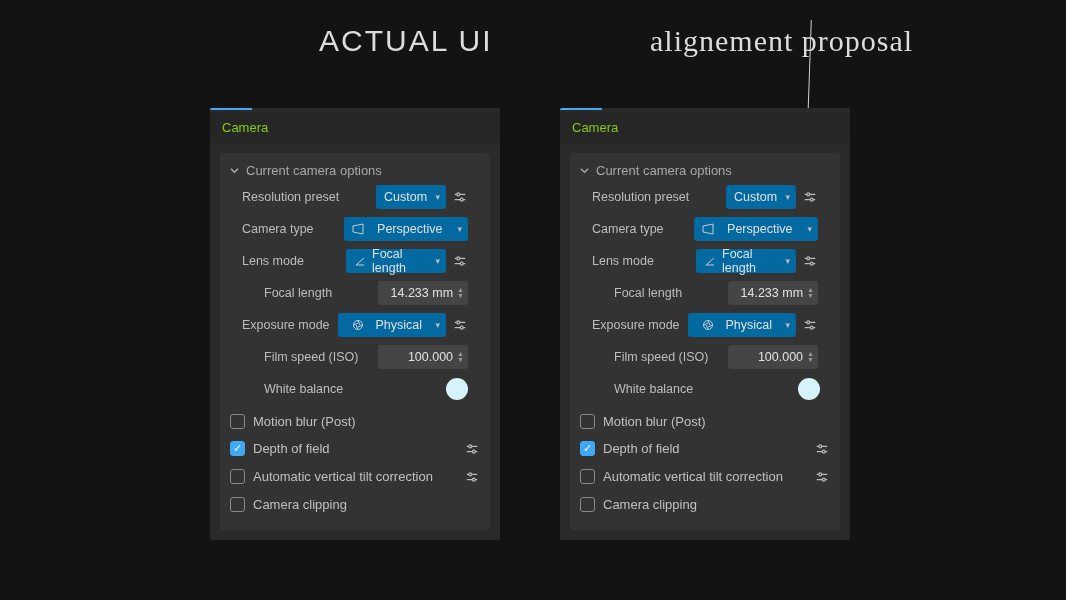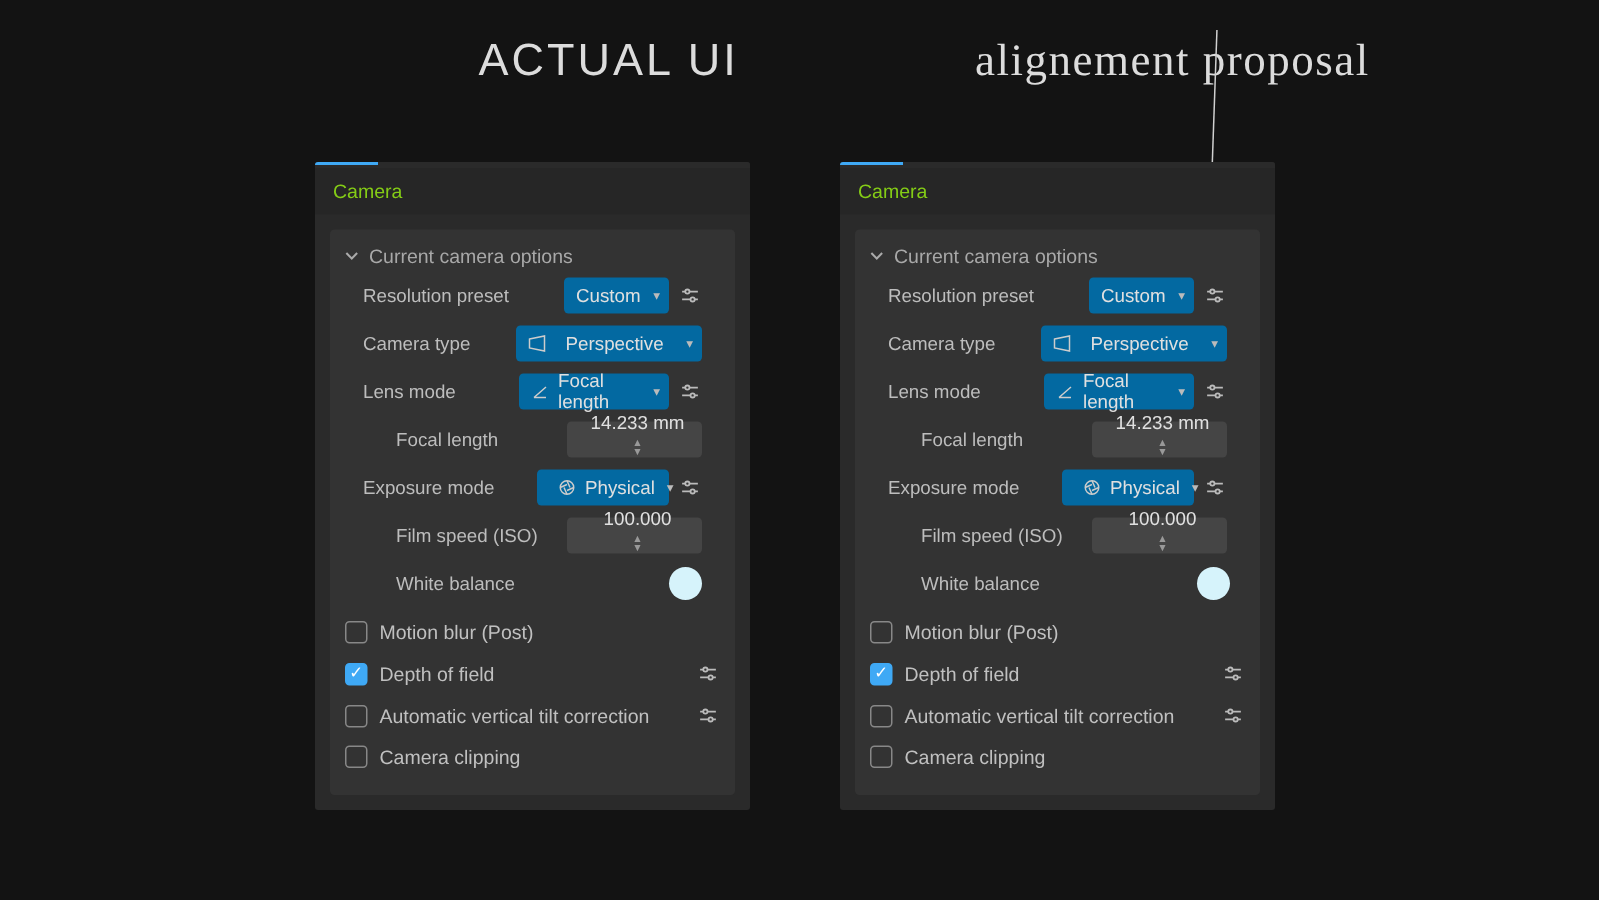"14.233 mm" .spinner { flex-direction: column -> none }
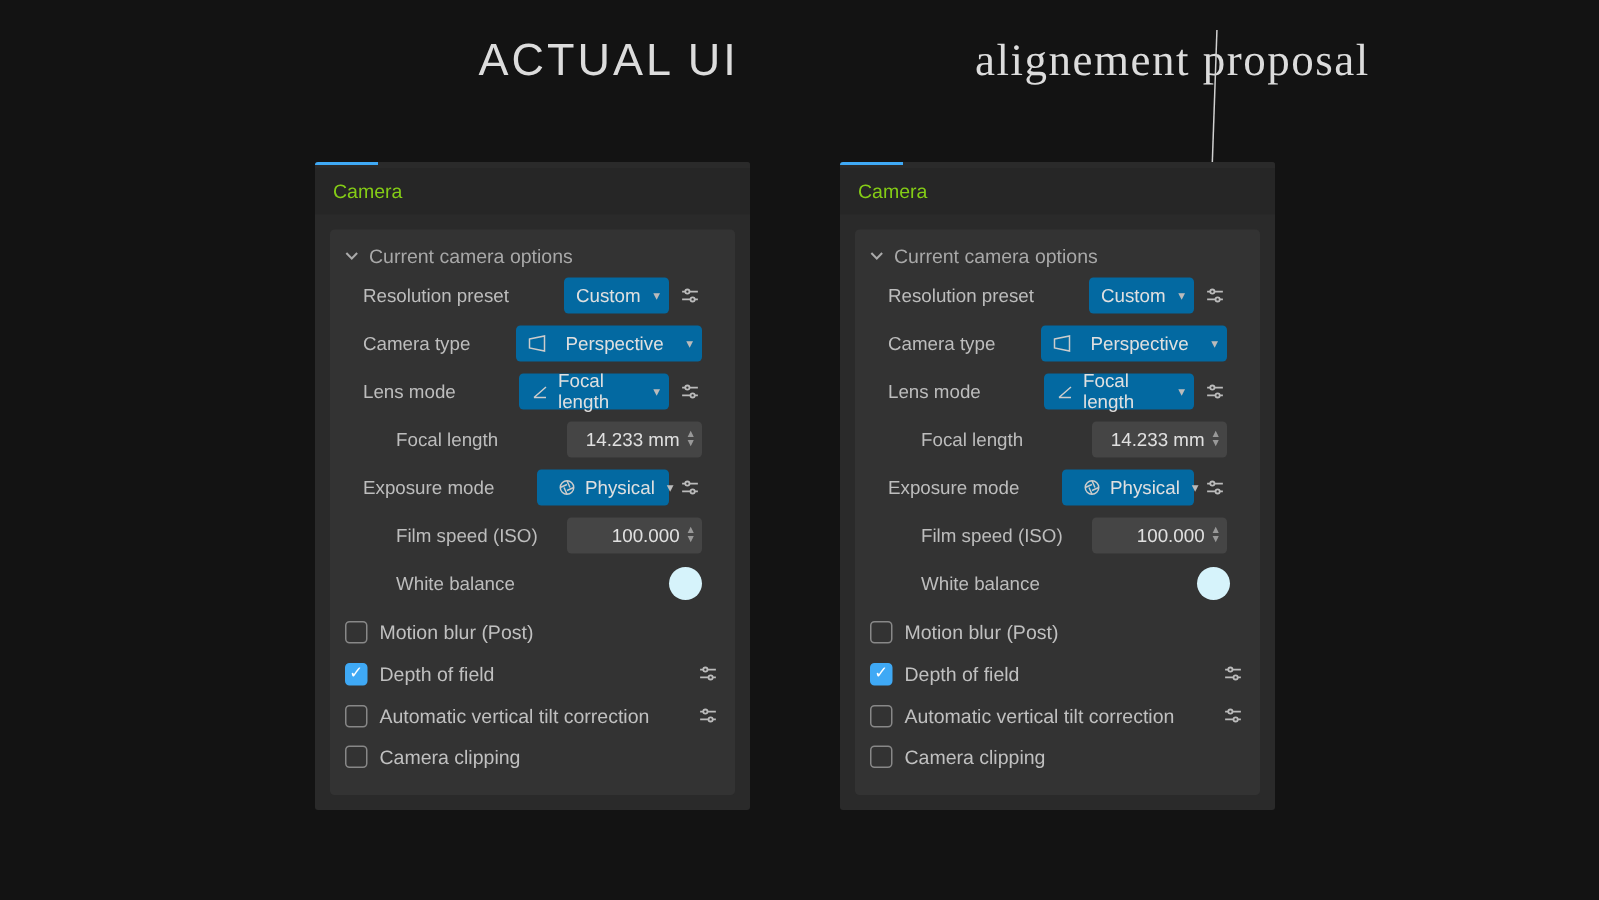"Physical" .dd-phys { width: 88px -> 108px }
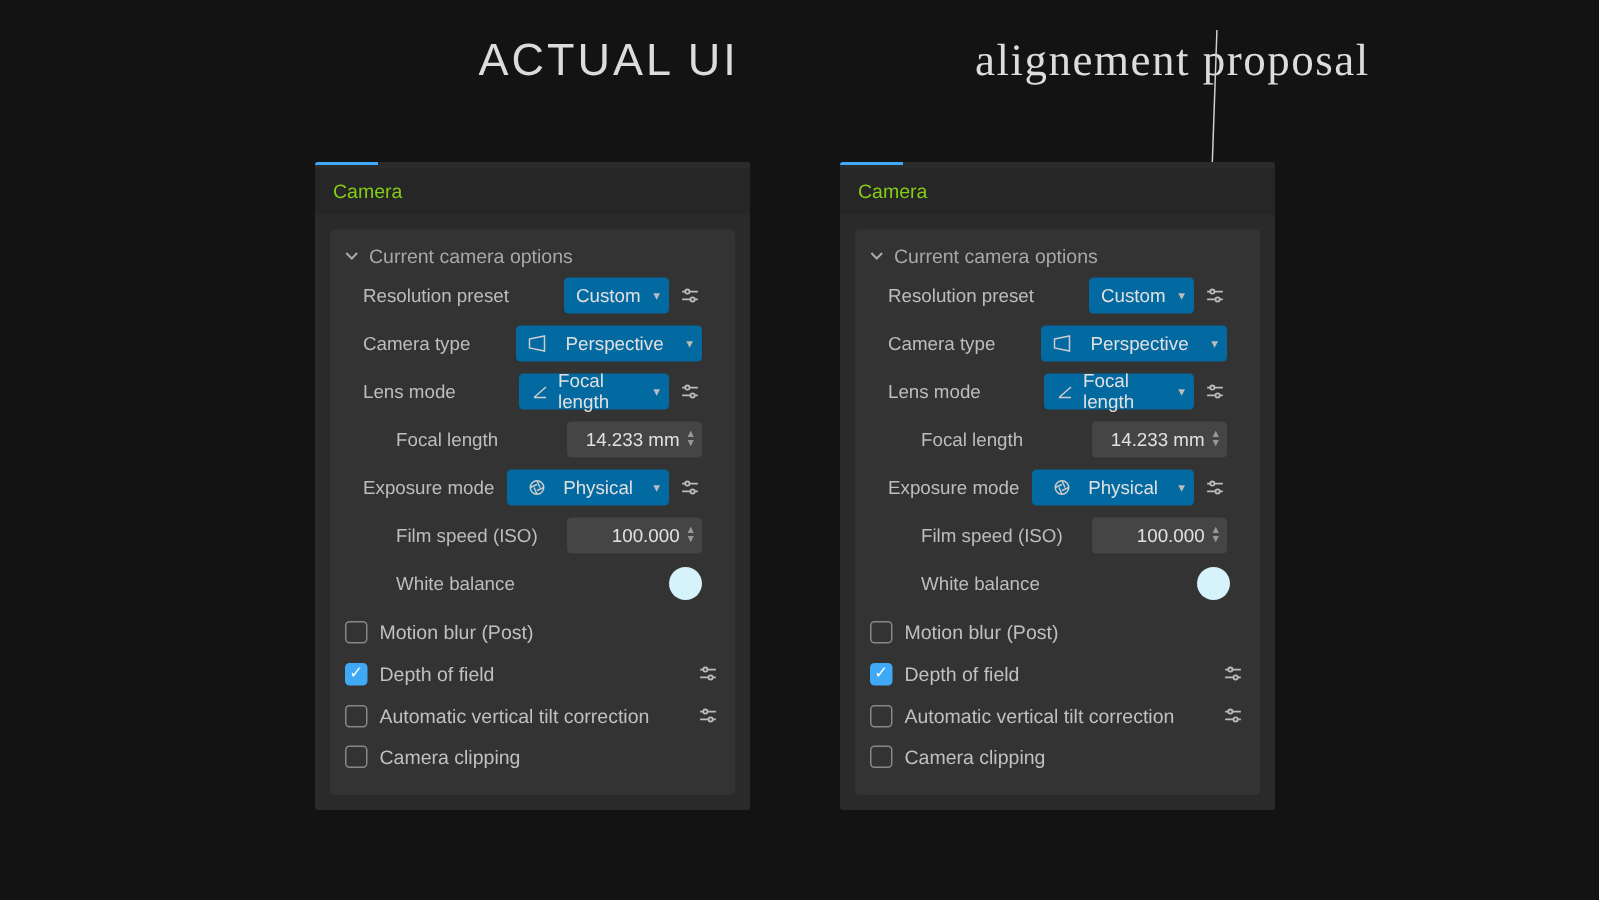"Motion blur (Post)" .check-row { align-items: flex-end -> flex-start }
